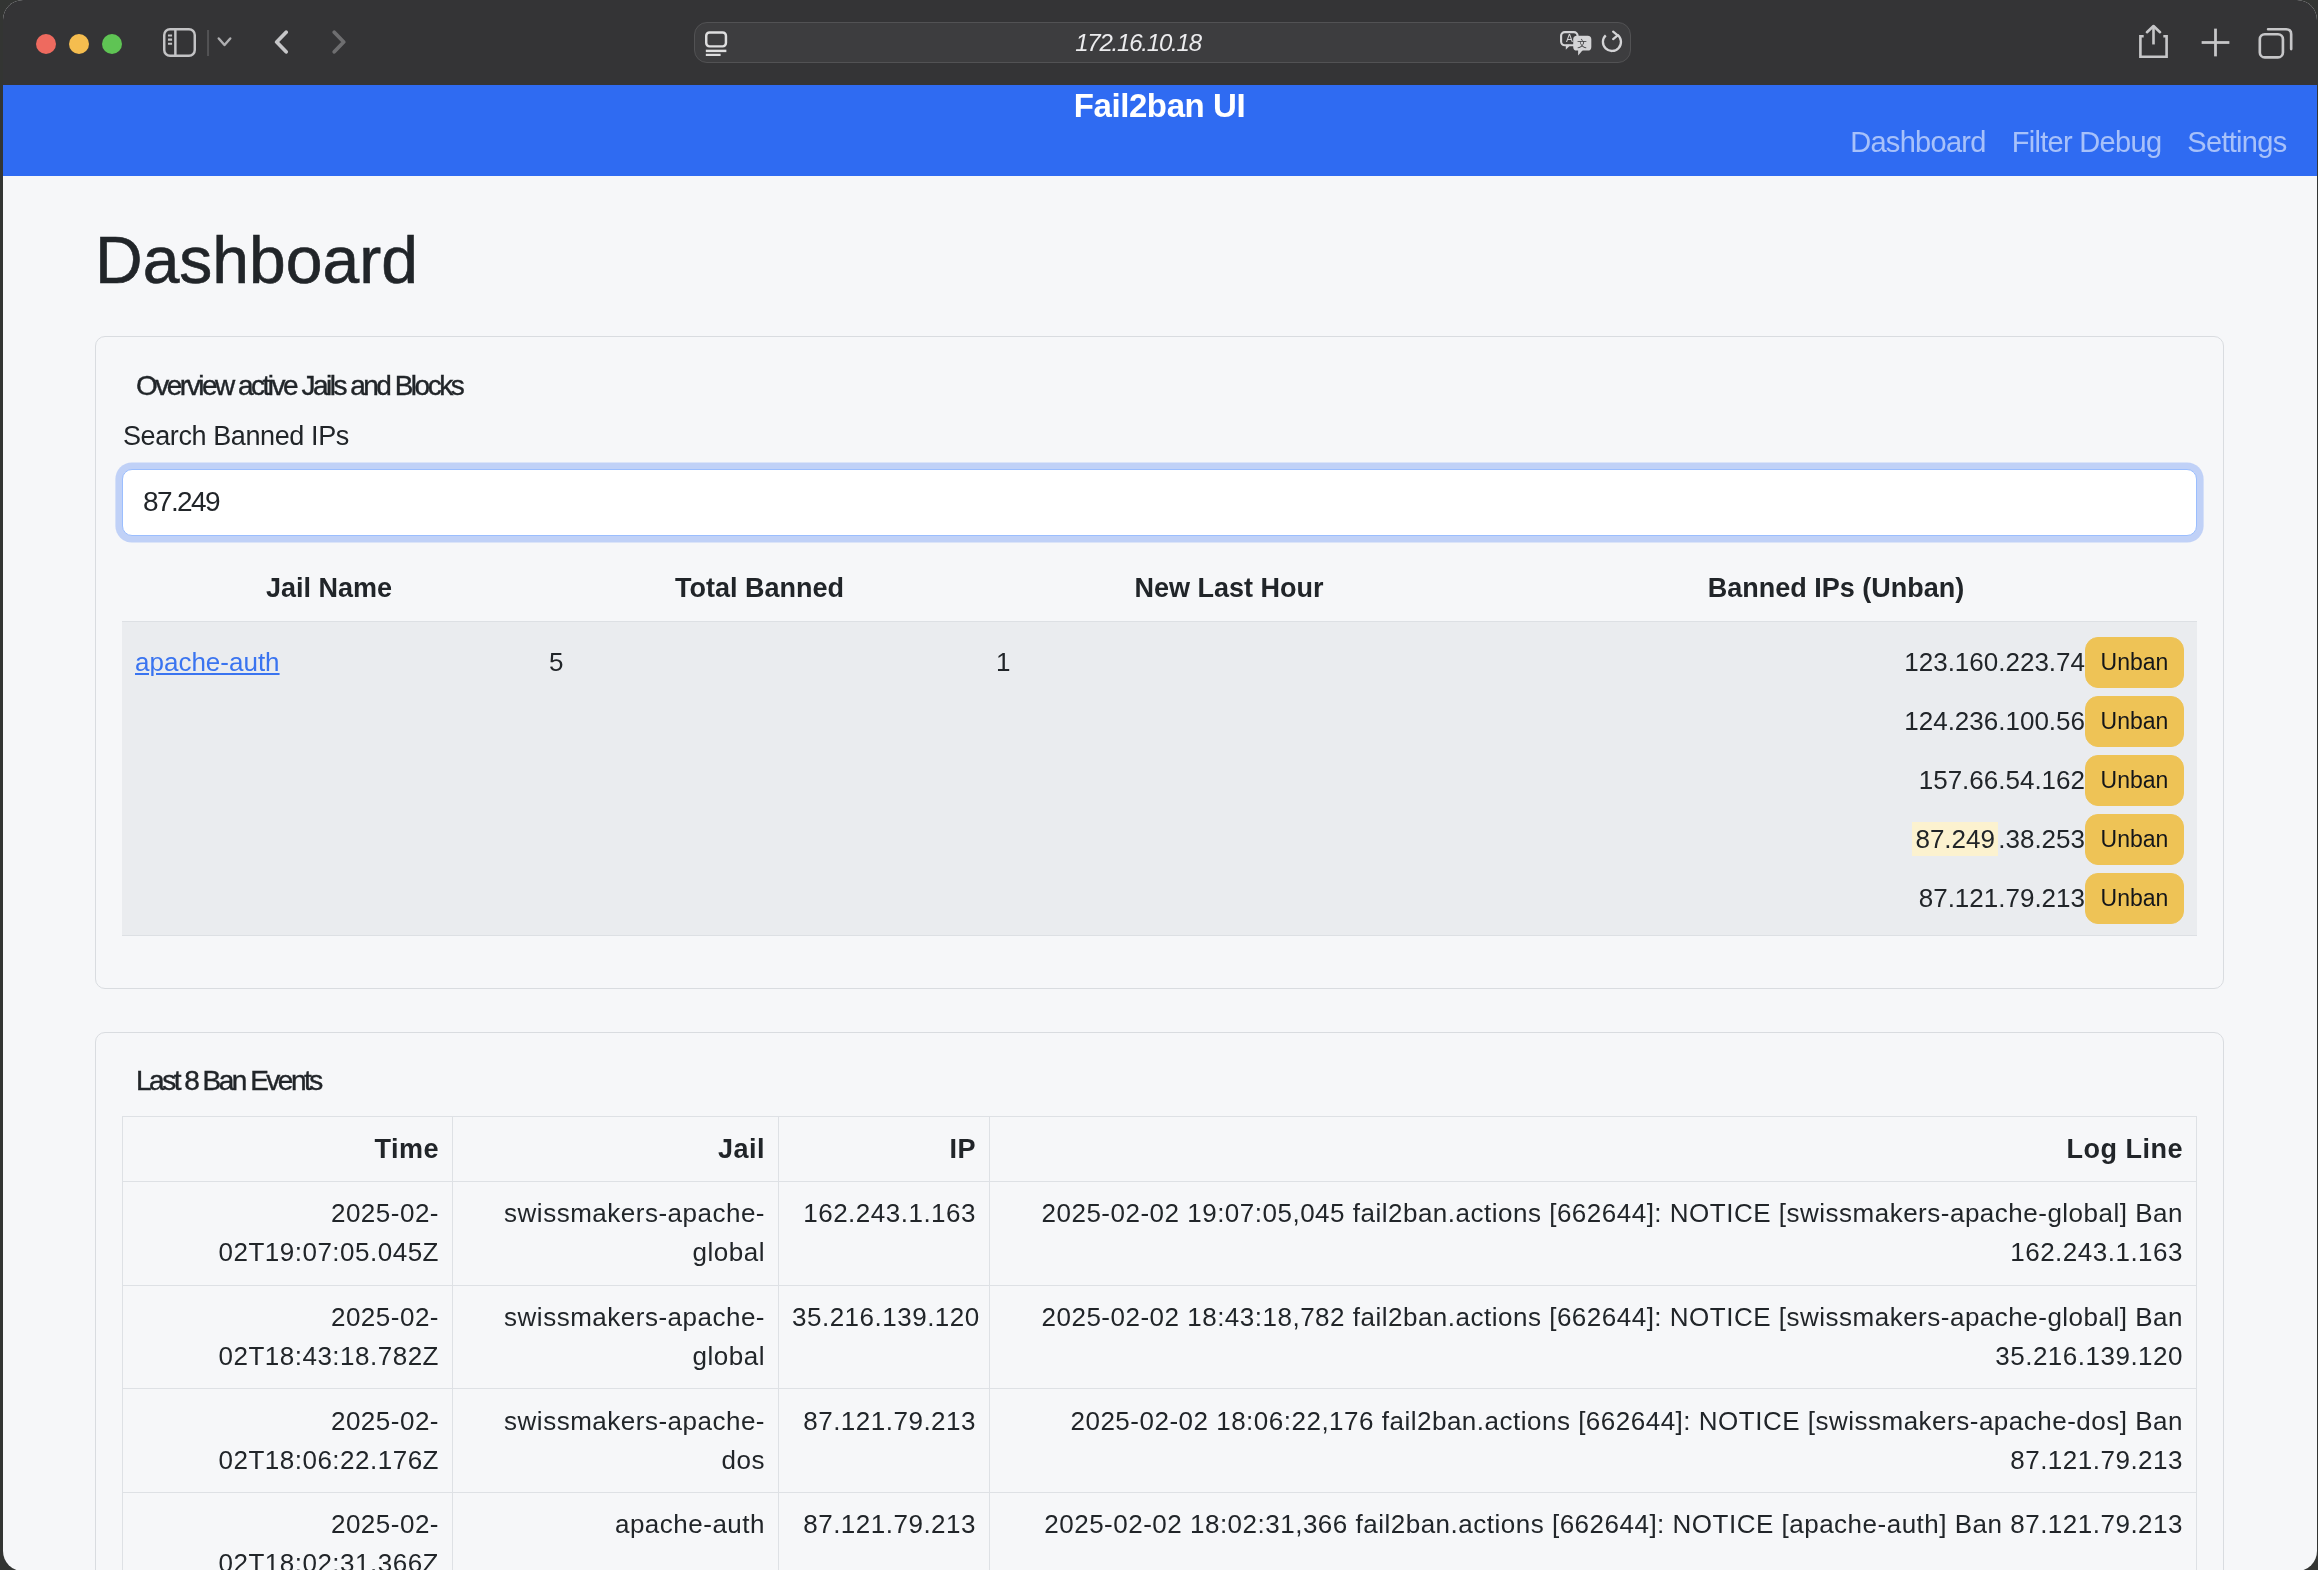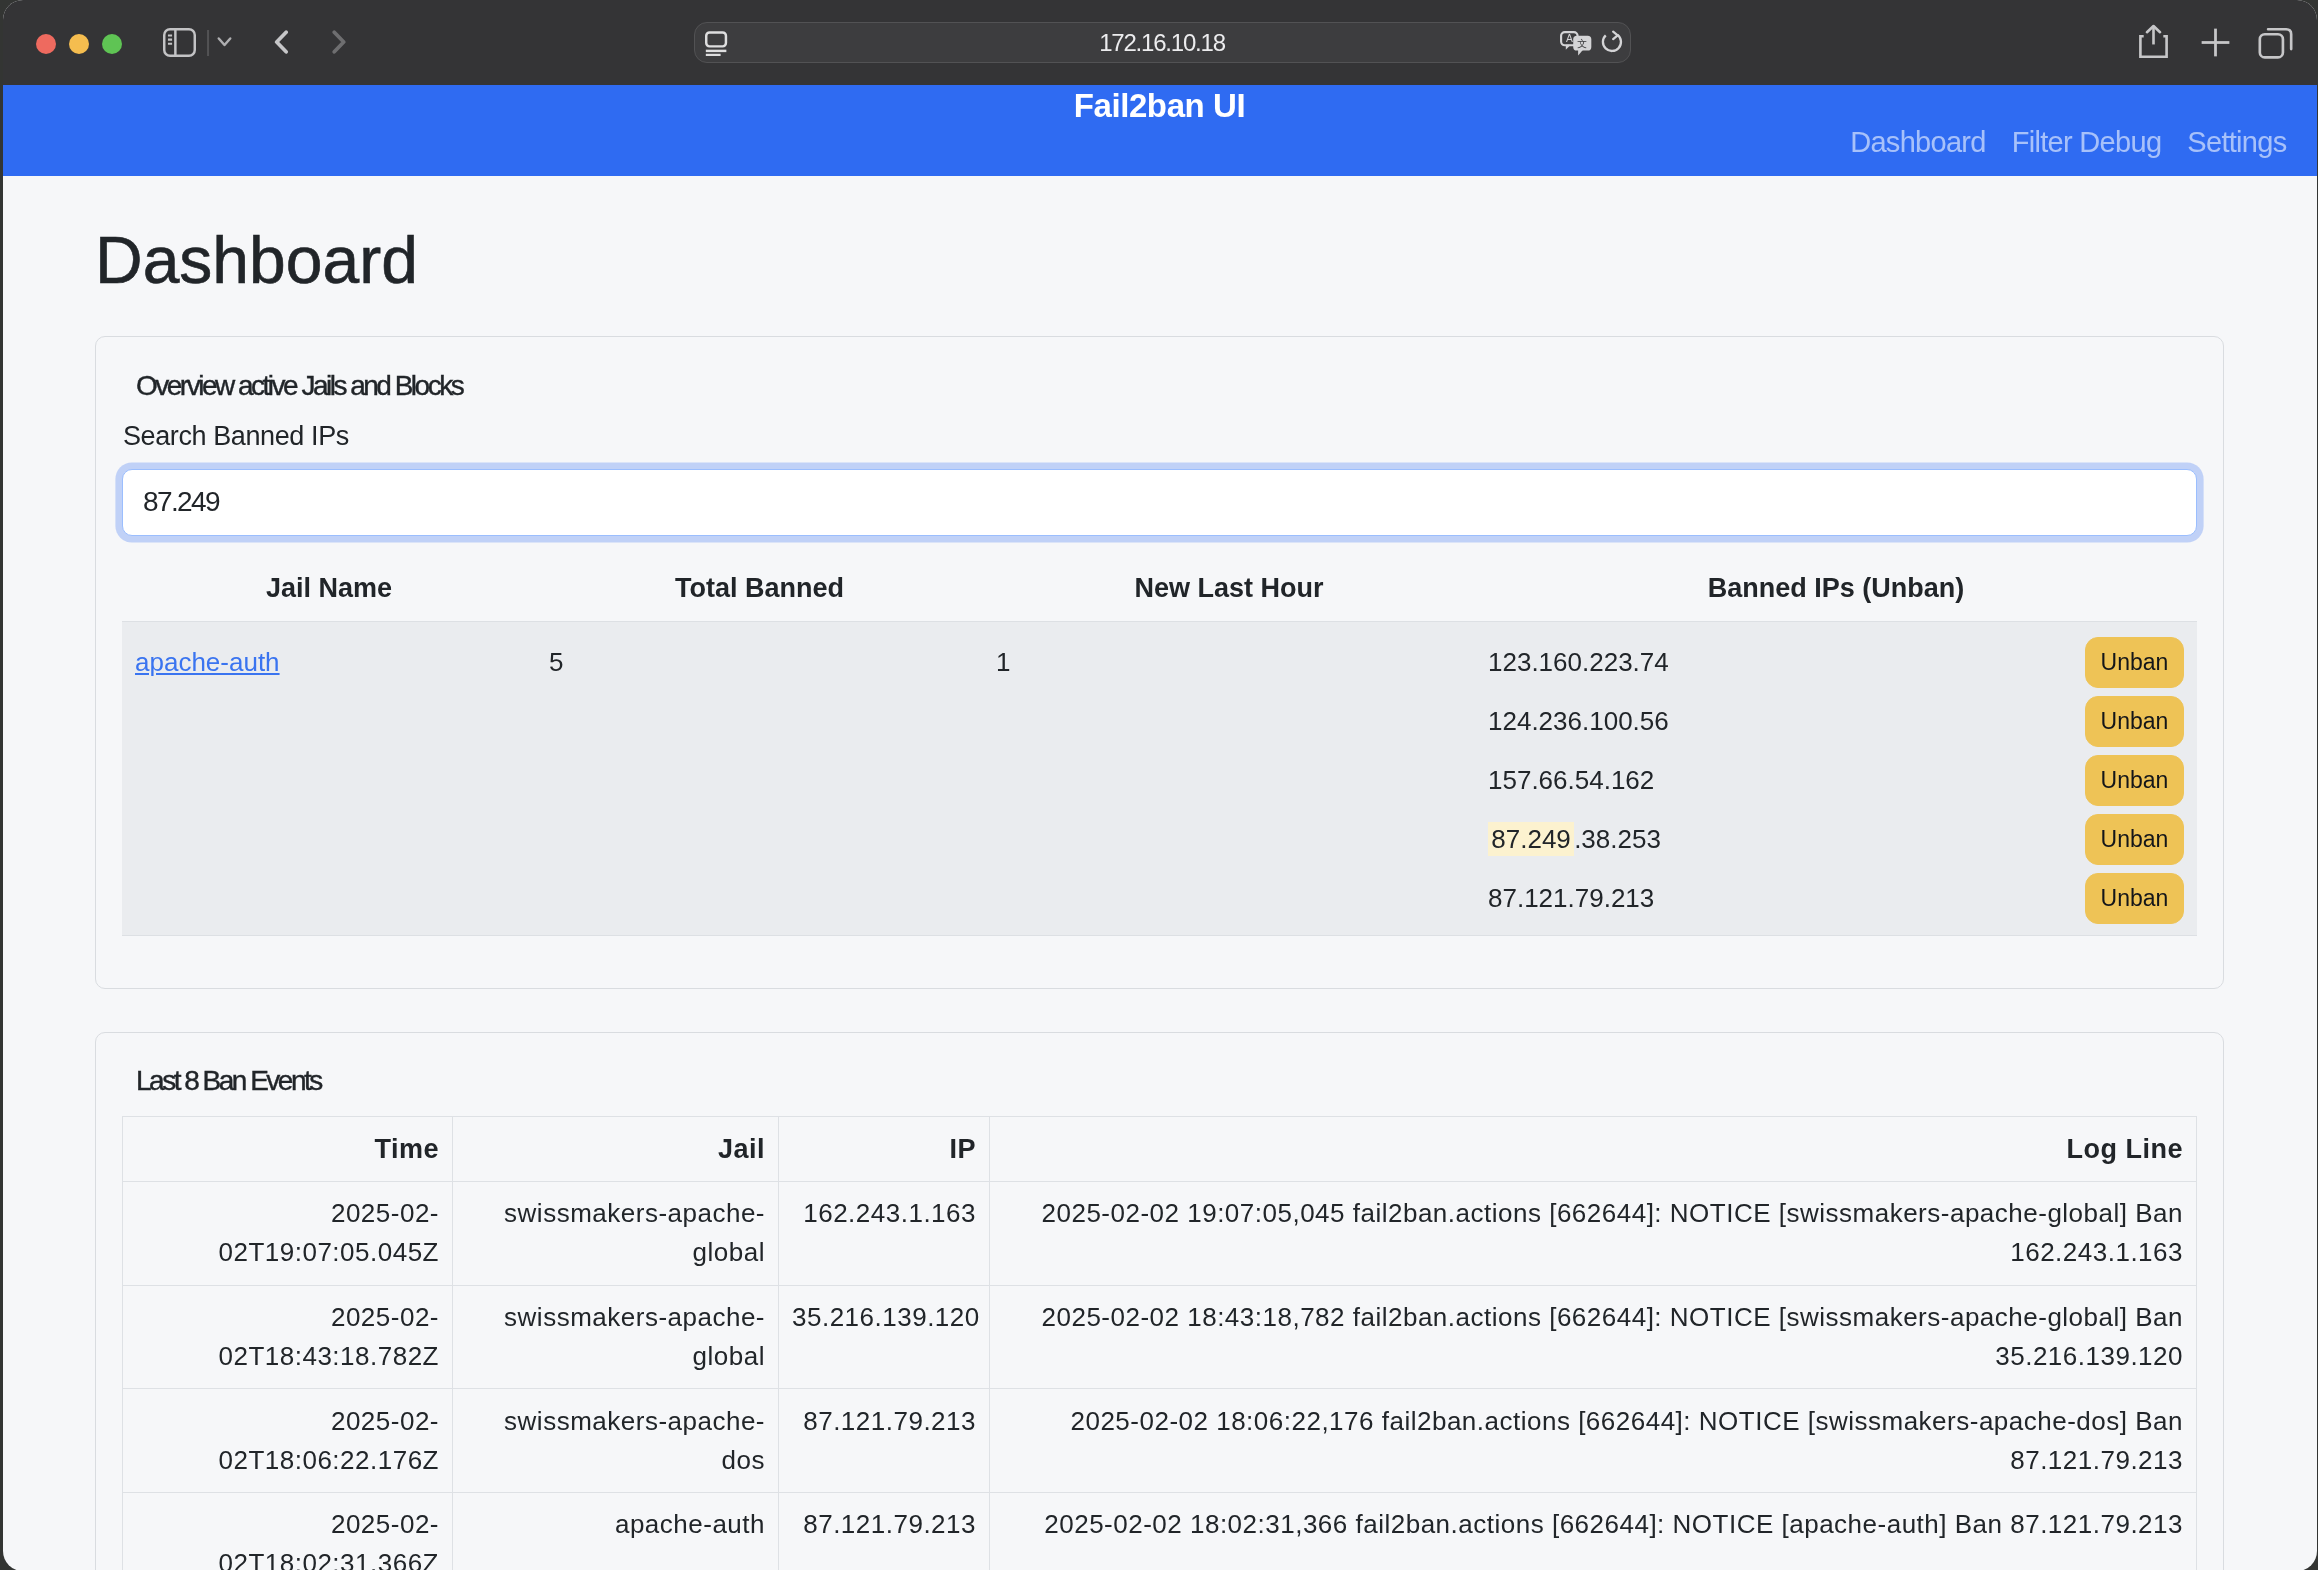"172.16.10.18" .urltext { font-style: none -> italic; left: 691px -> 667px }
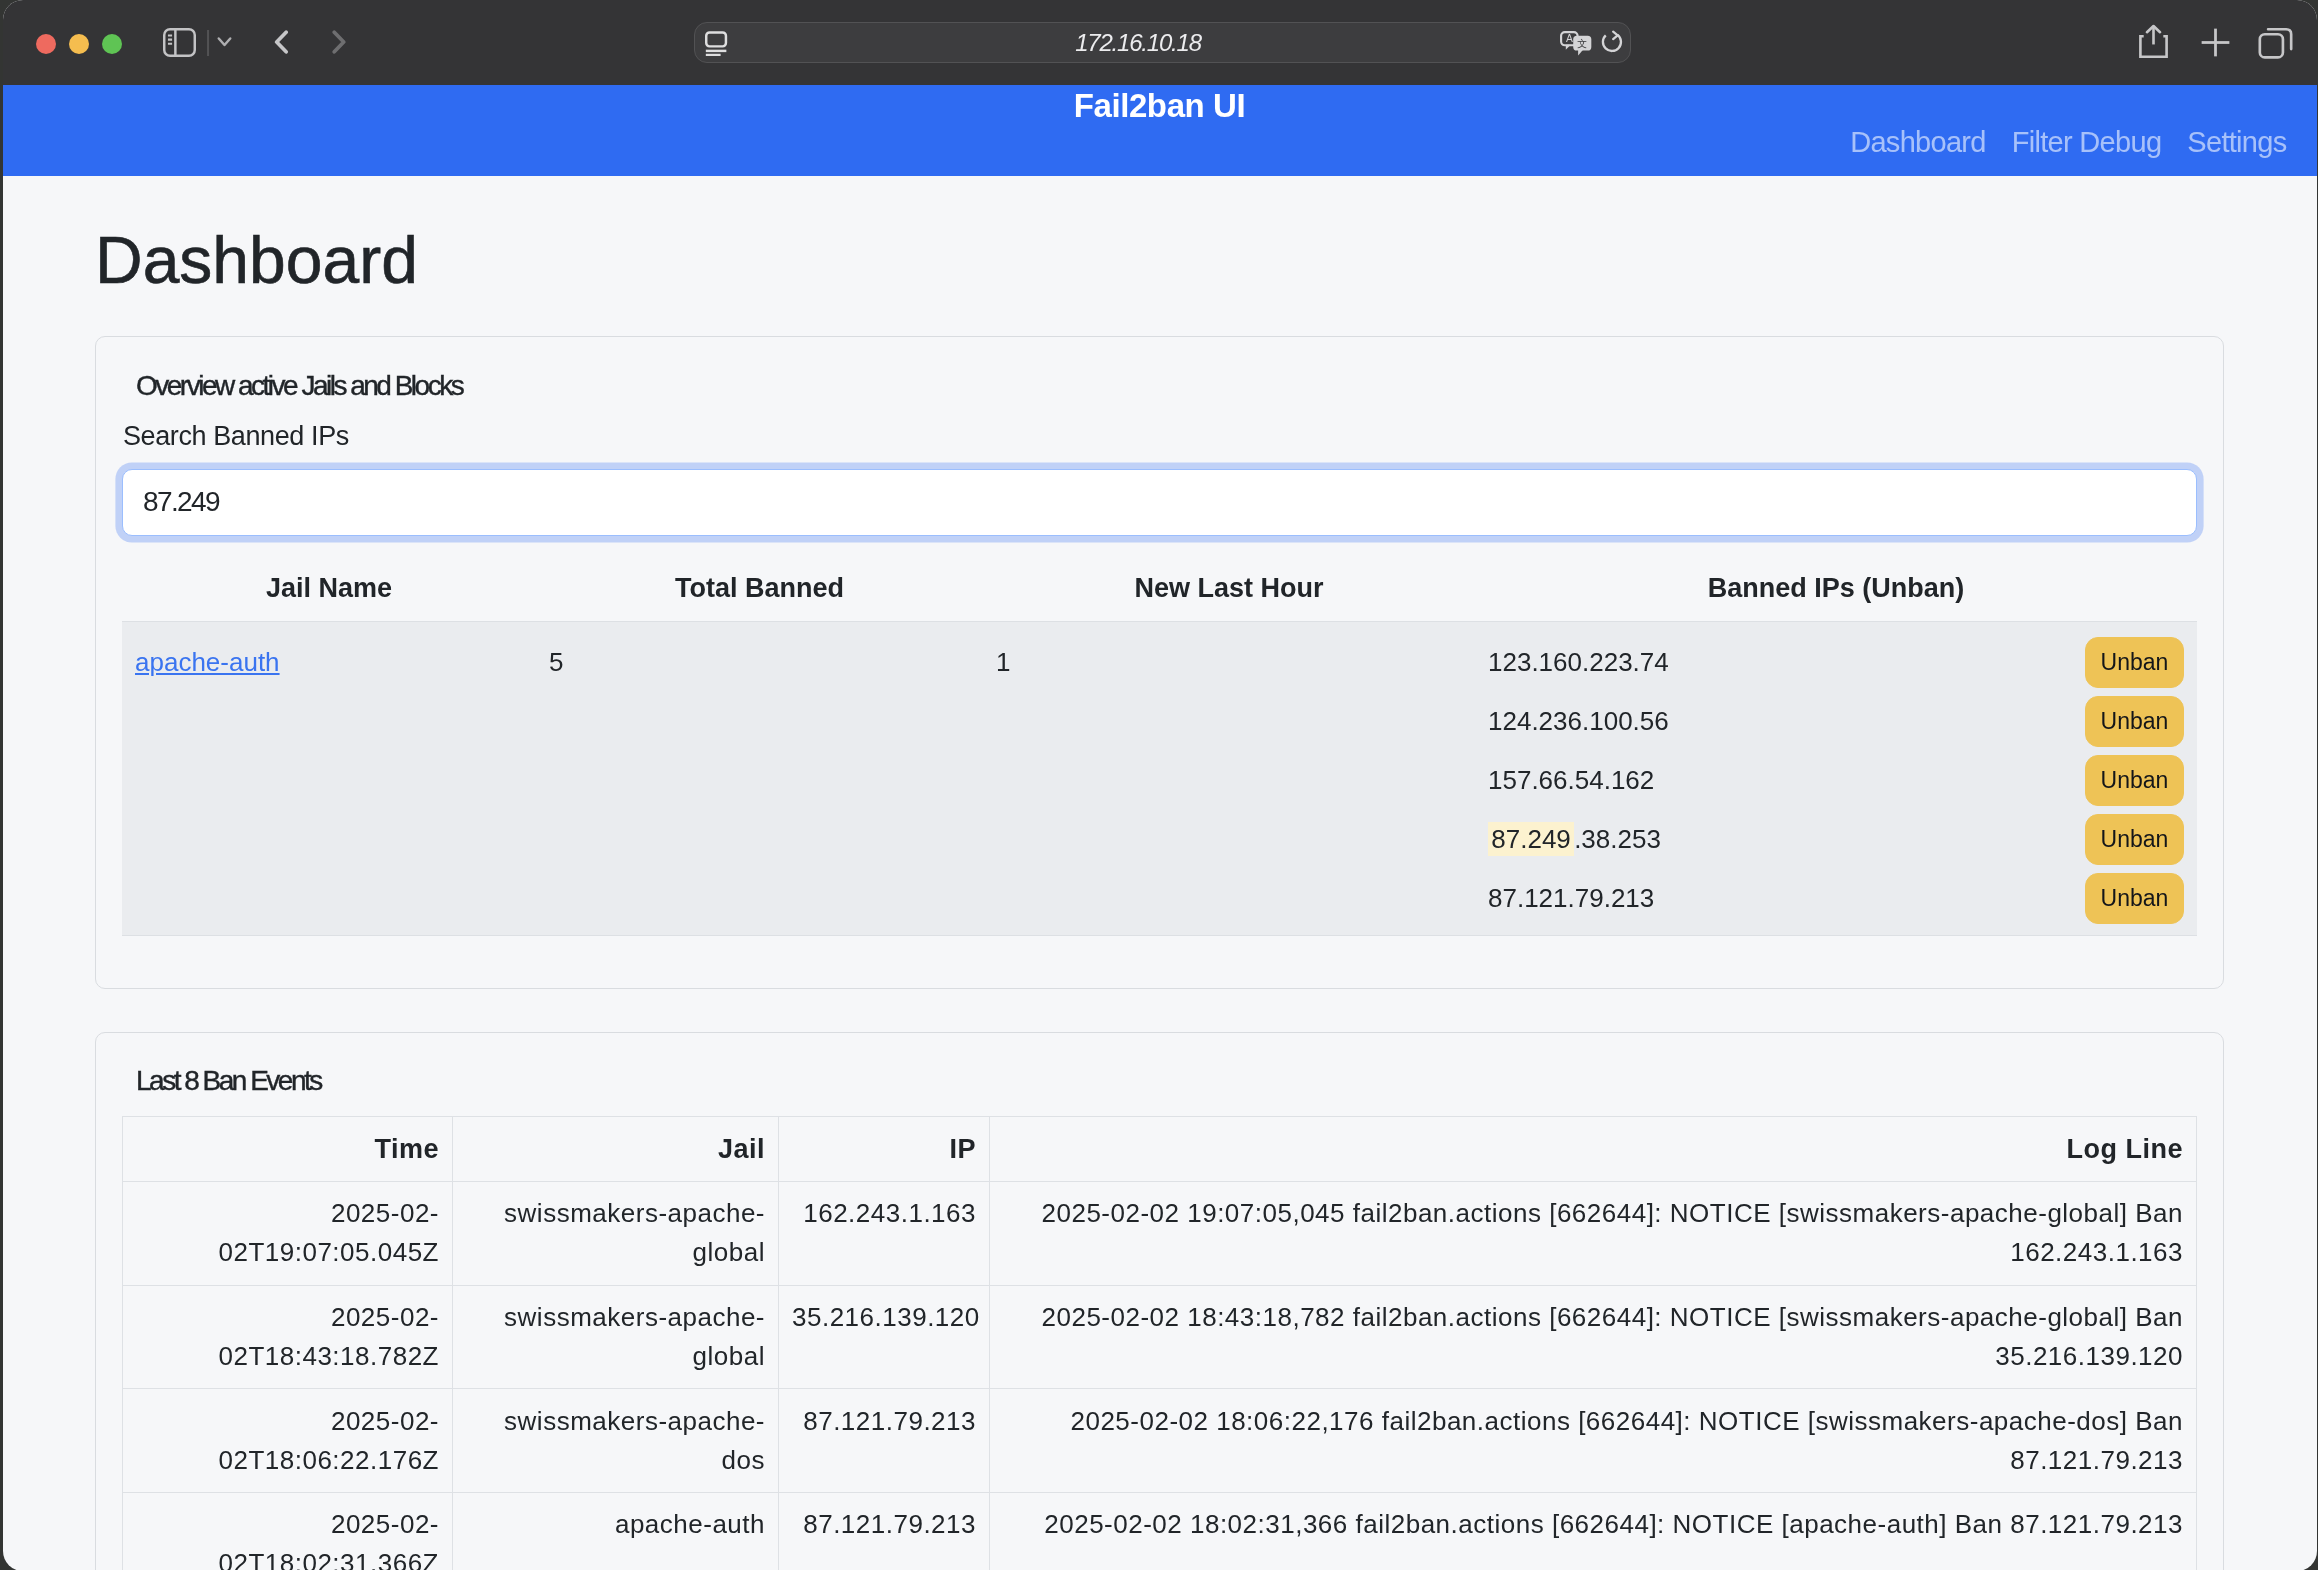"123.160.223.74" .iprow { justify-content: space-between -> flex-end }
